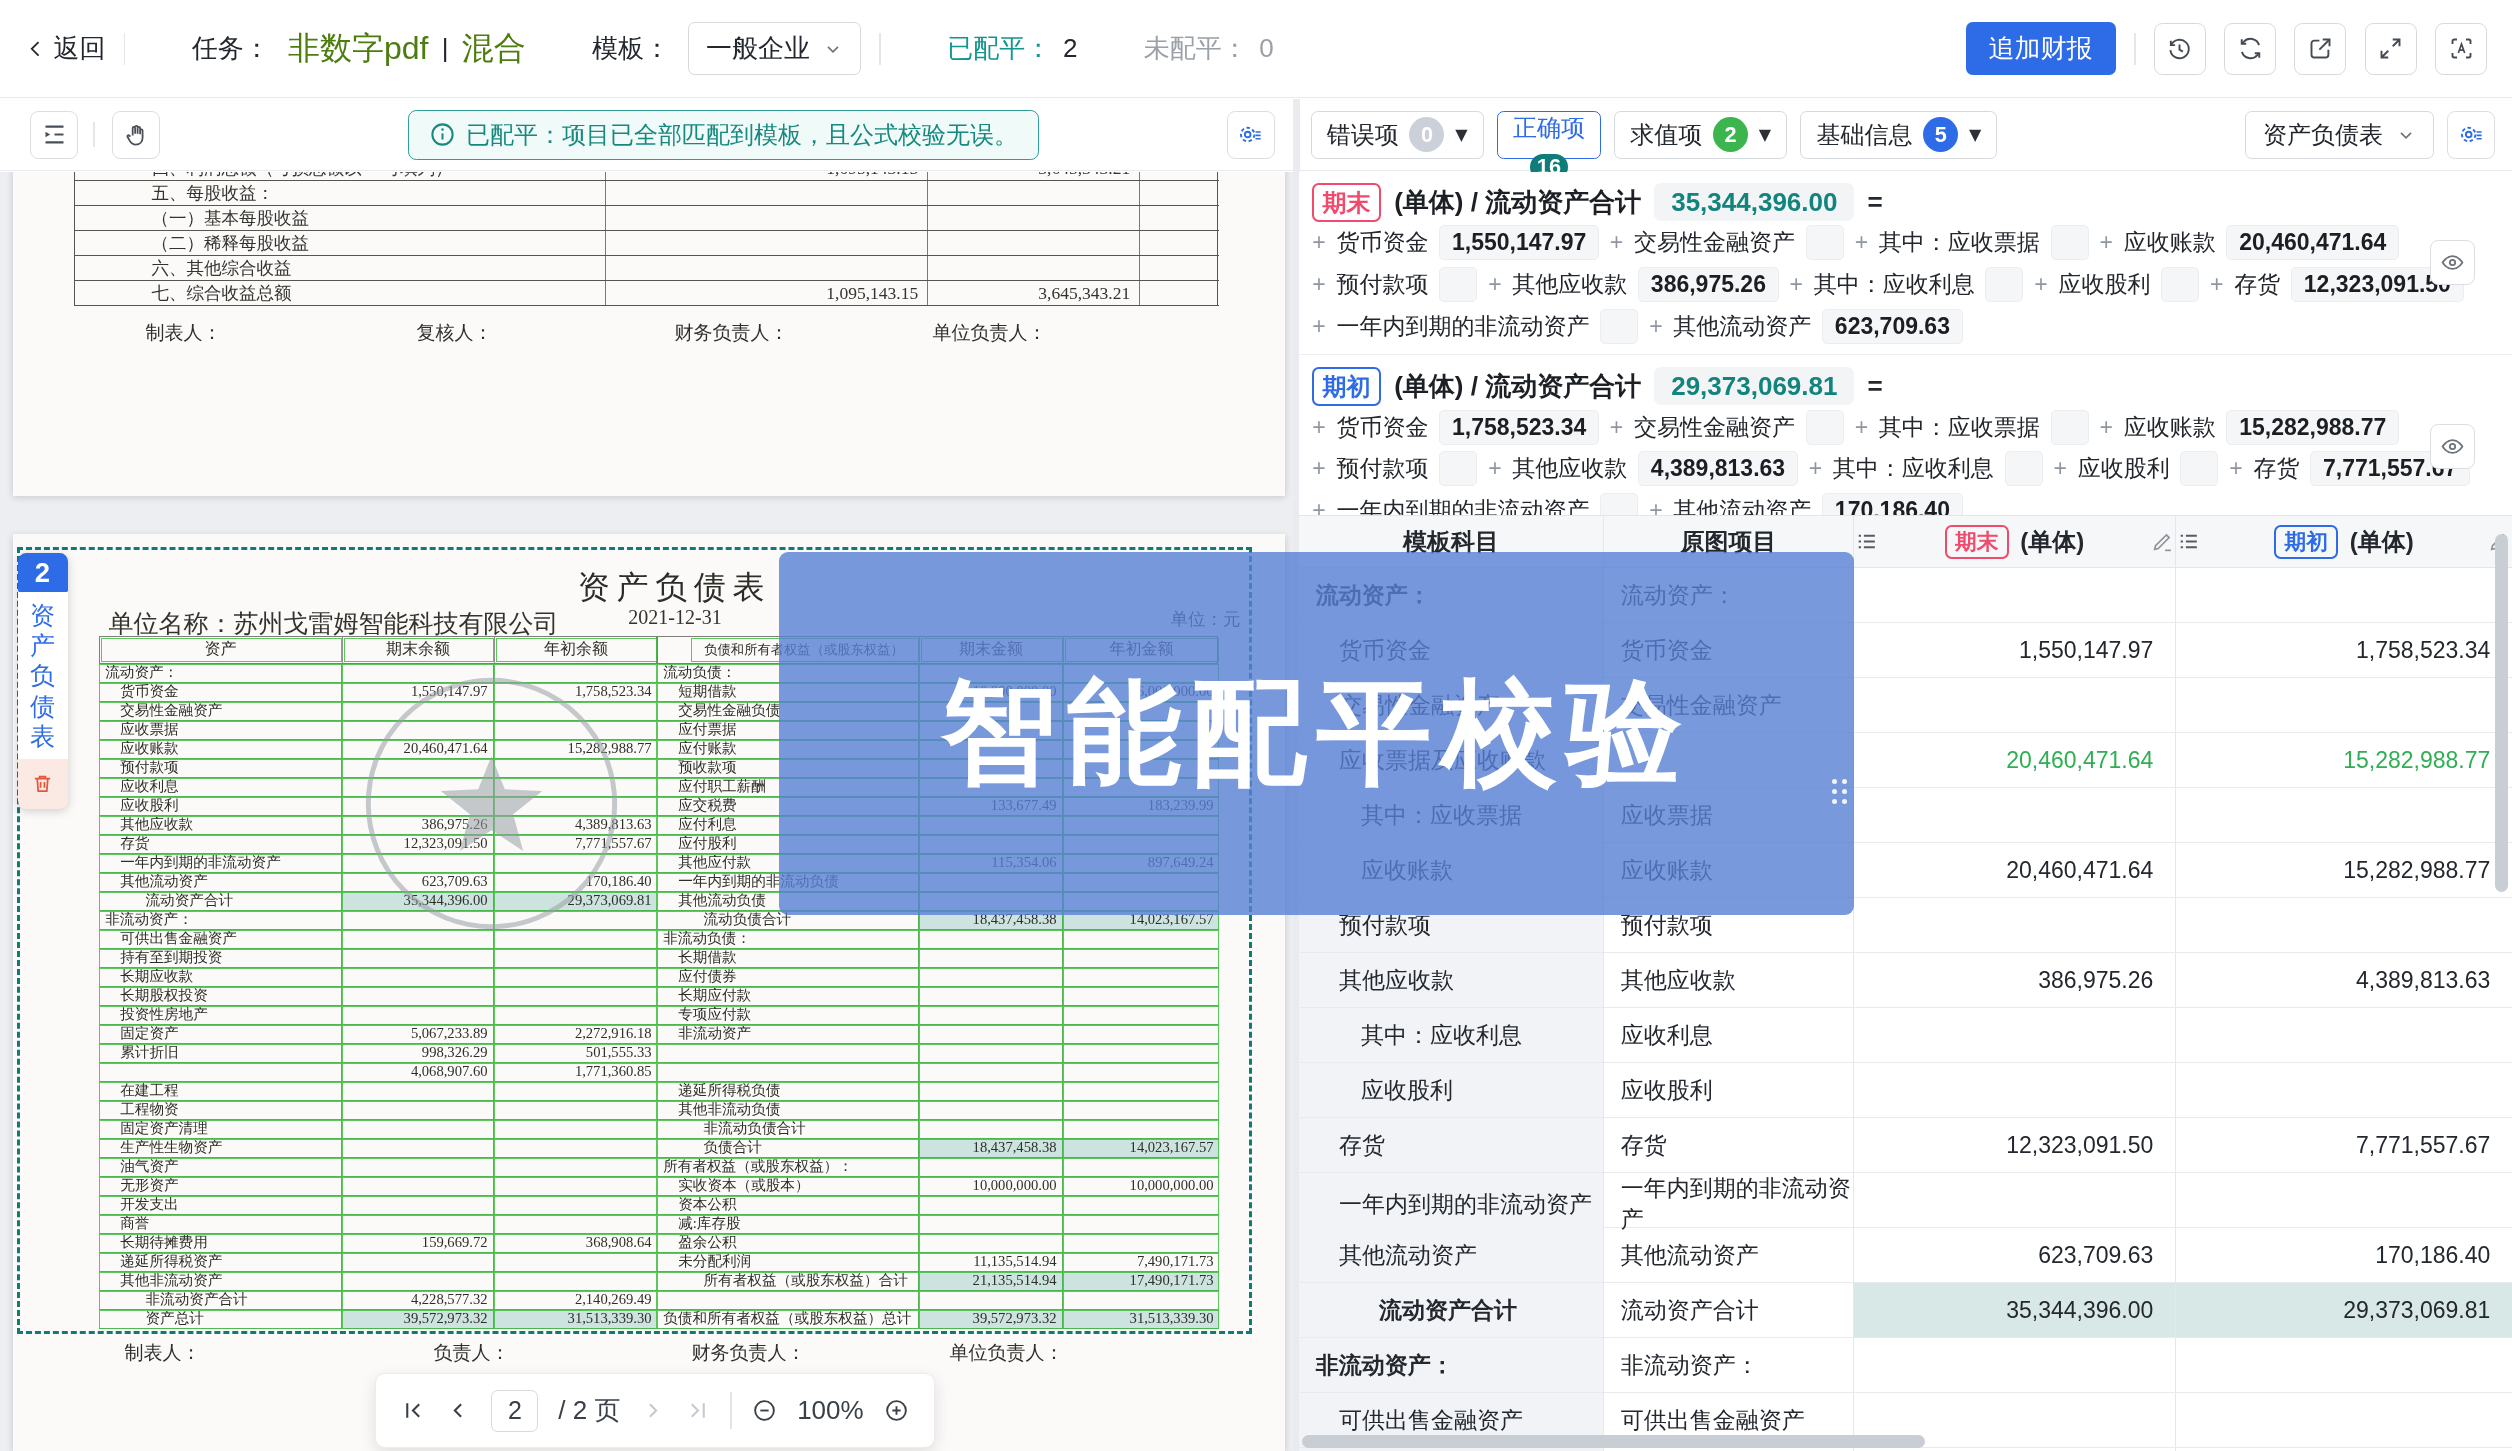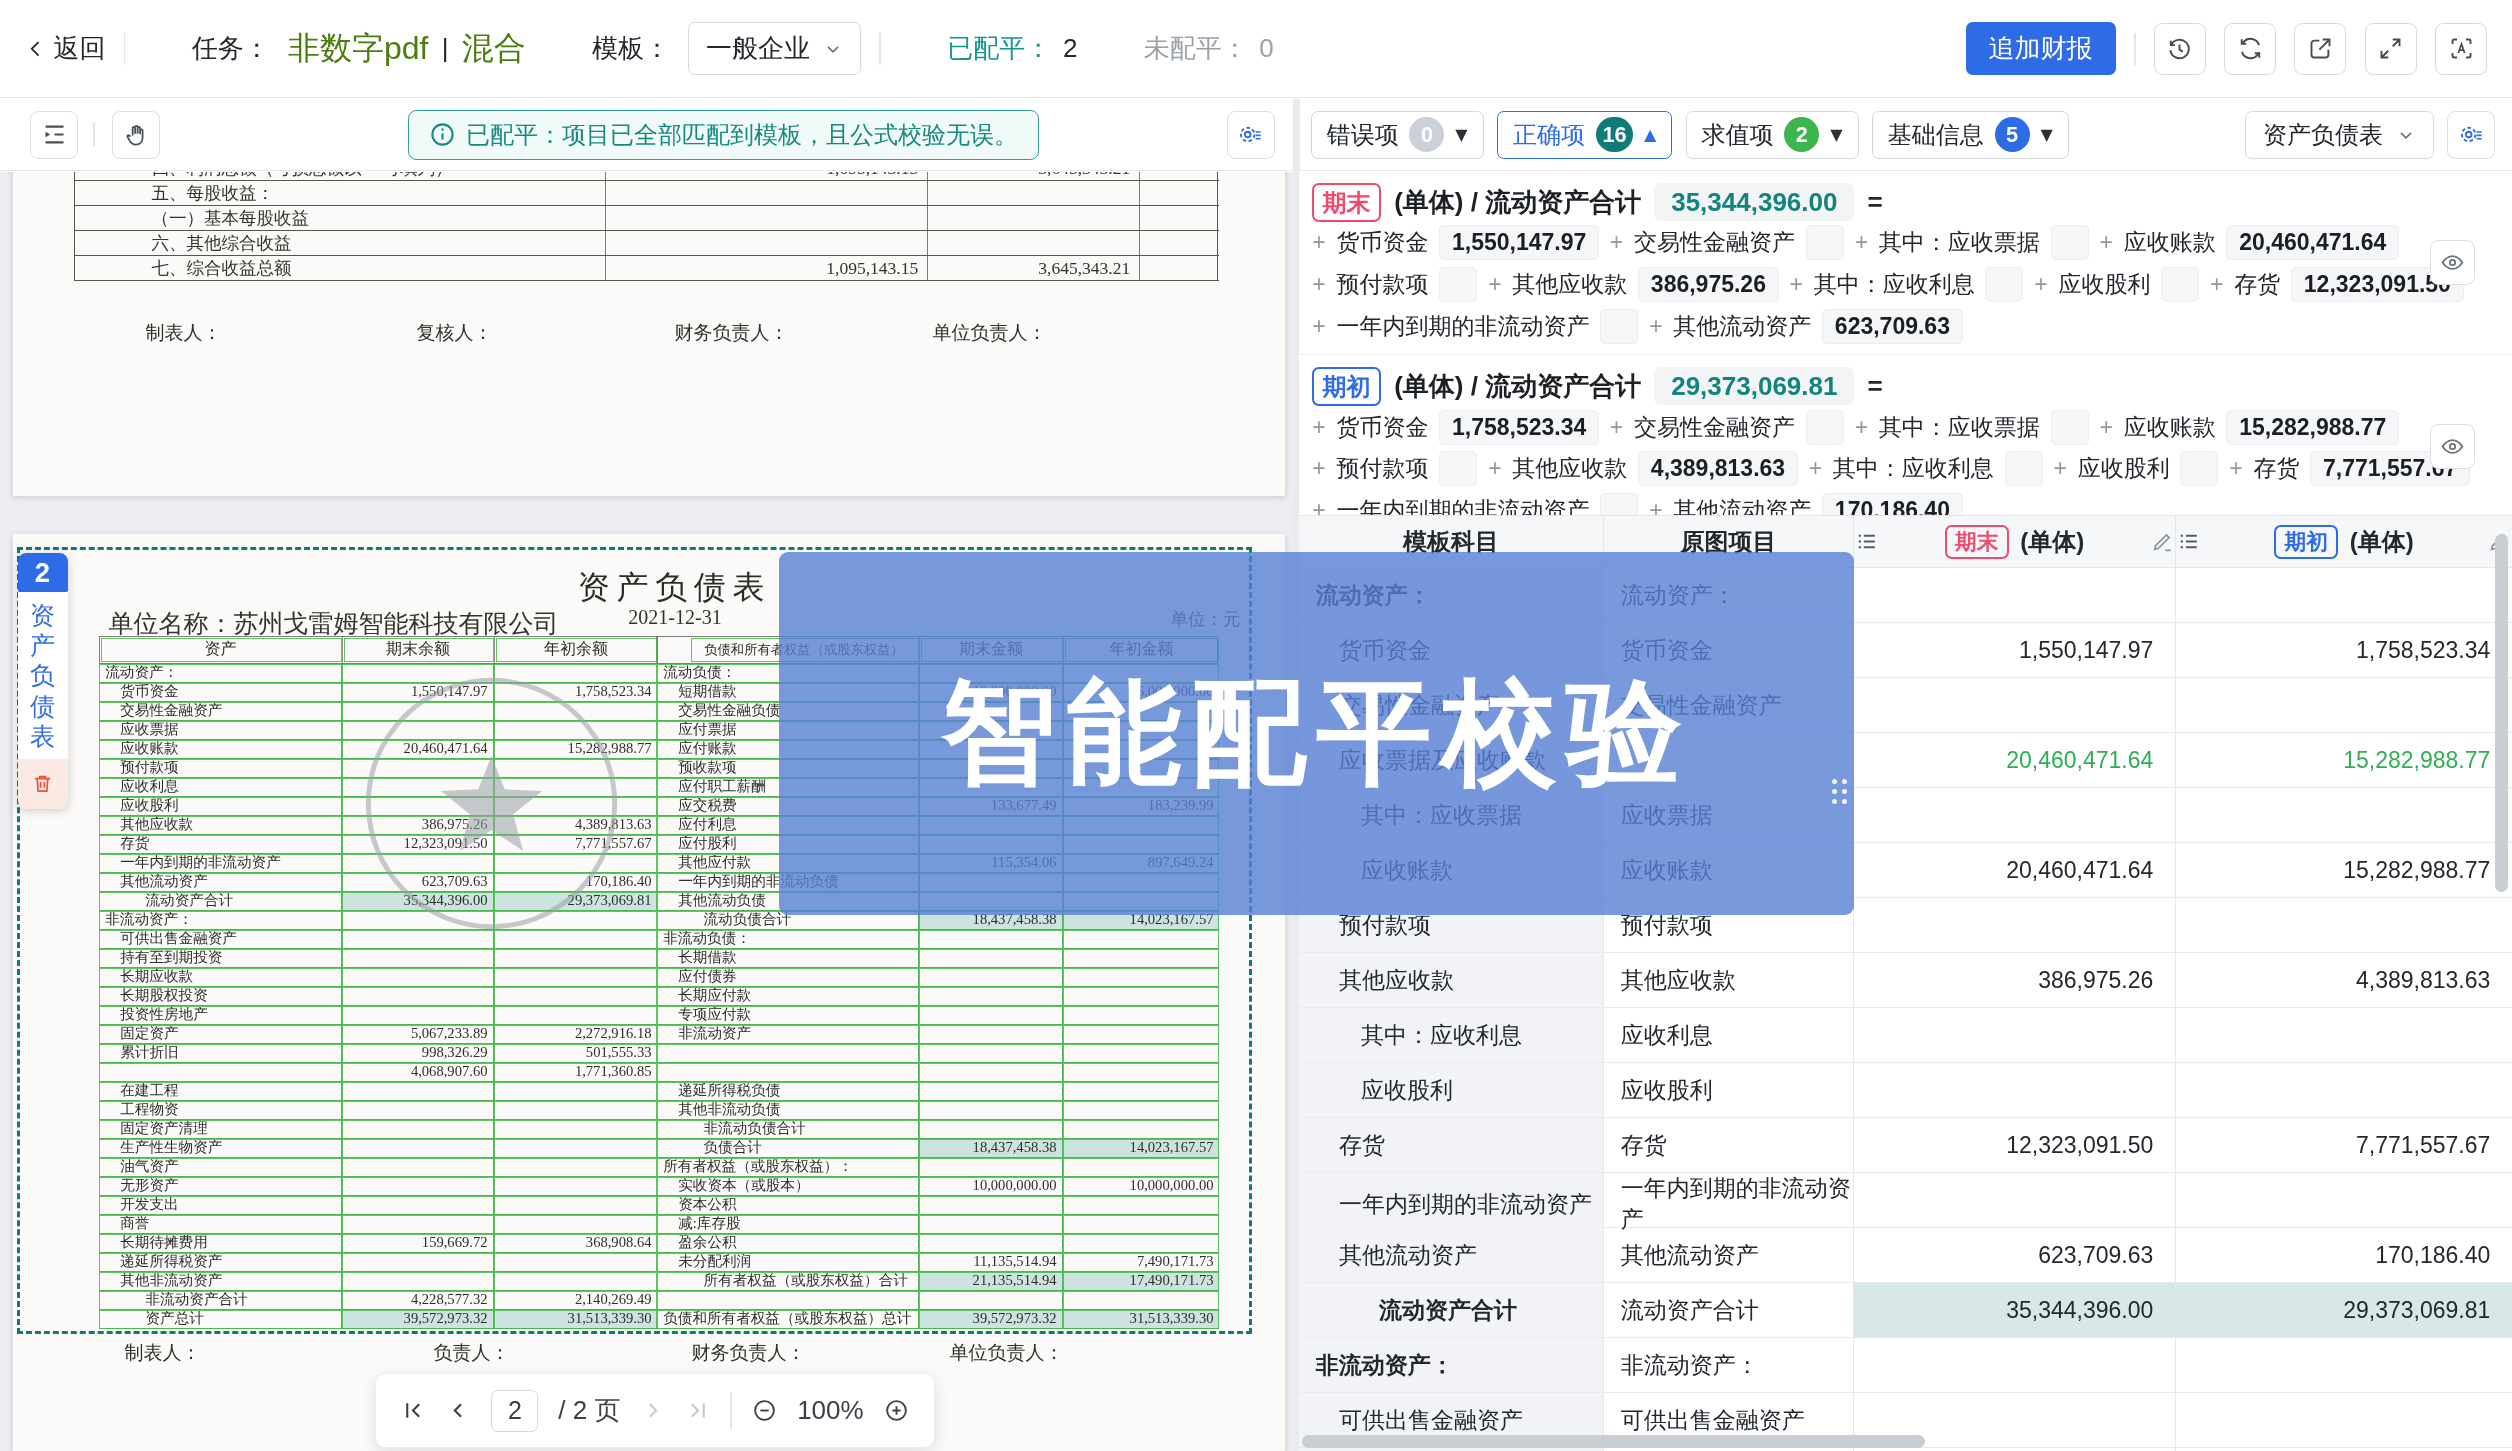"正确项" .filter-btn.active { flex-direction: none -> column }
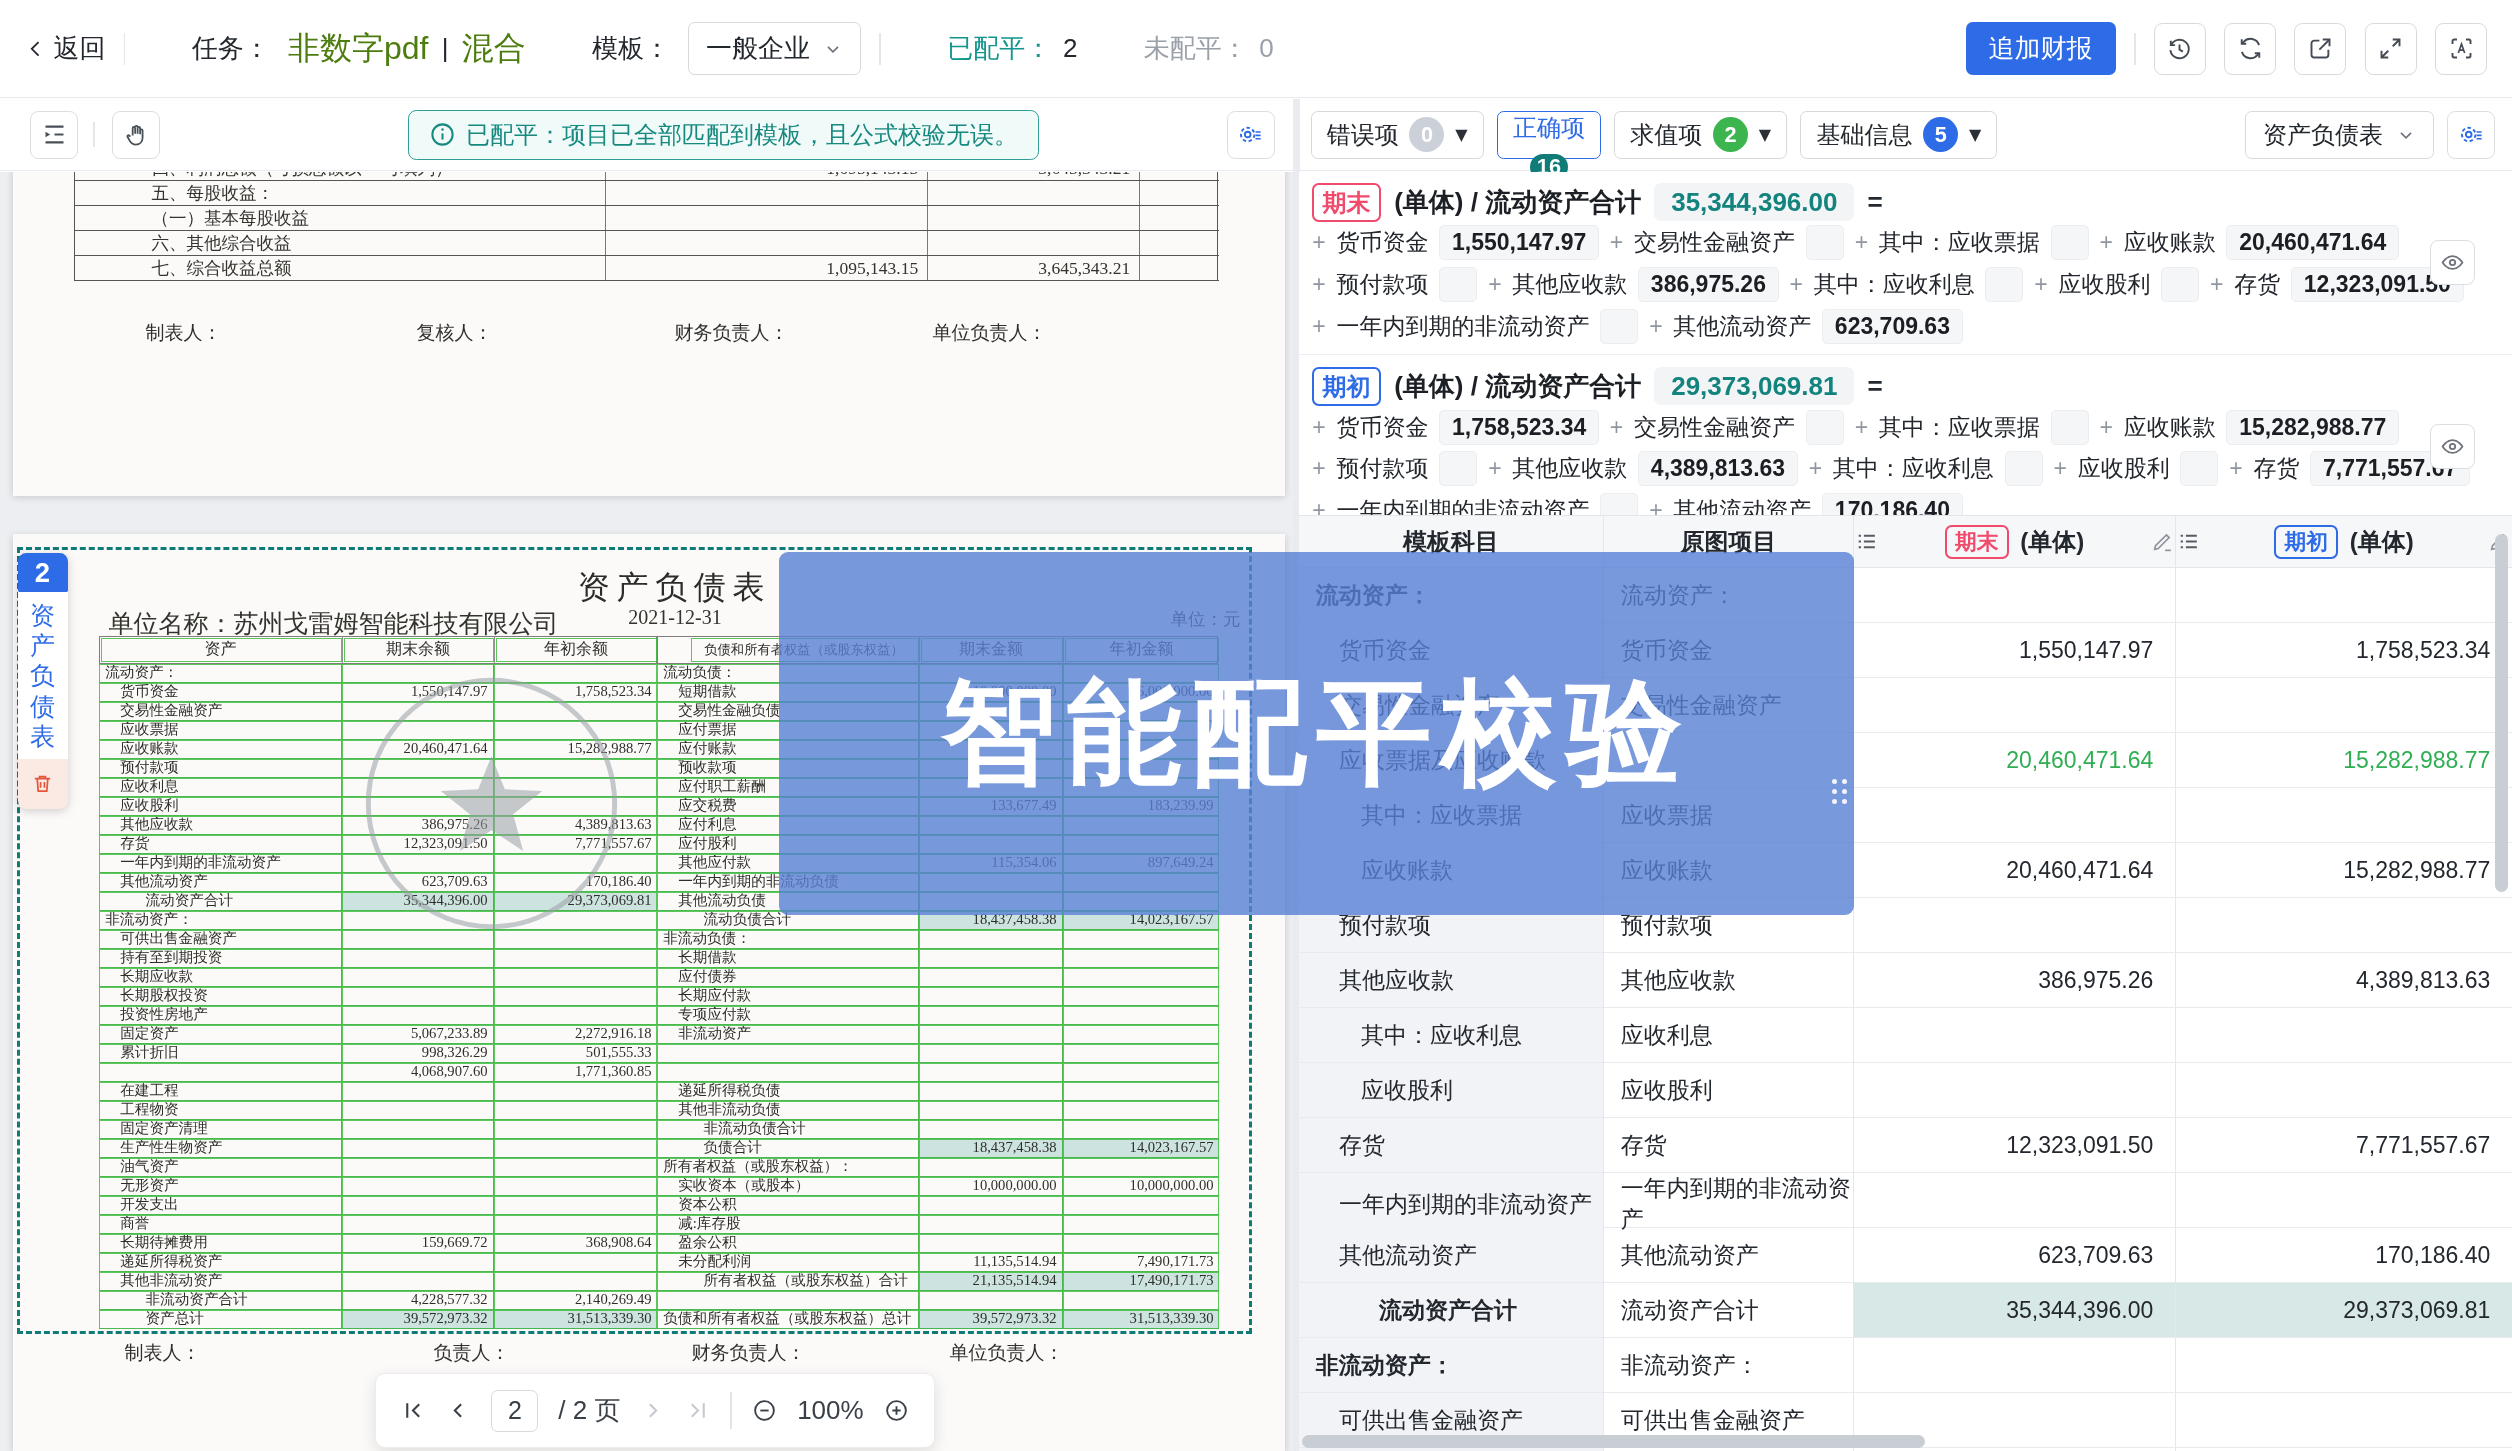"（二）稀释每股收益" div.p1-row { html: none -> <div> <div>（二）稀释每股收益</div> <div></div> <div></div> <div></div> </div> }
